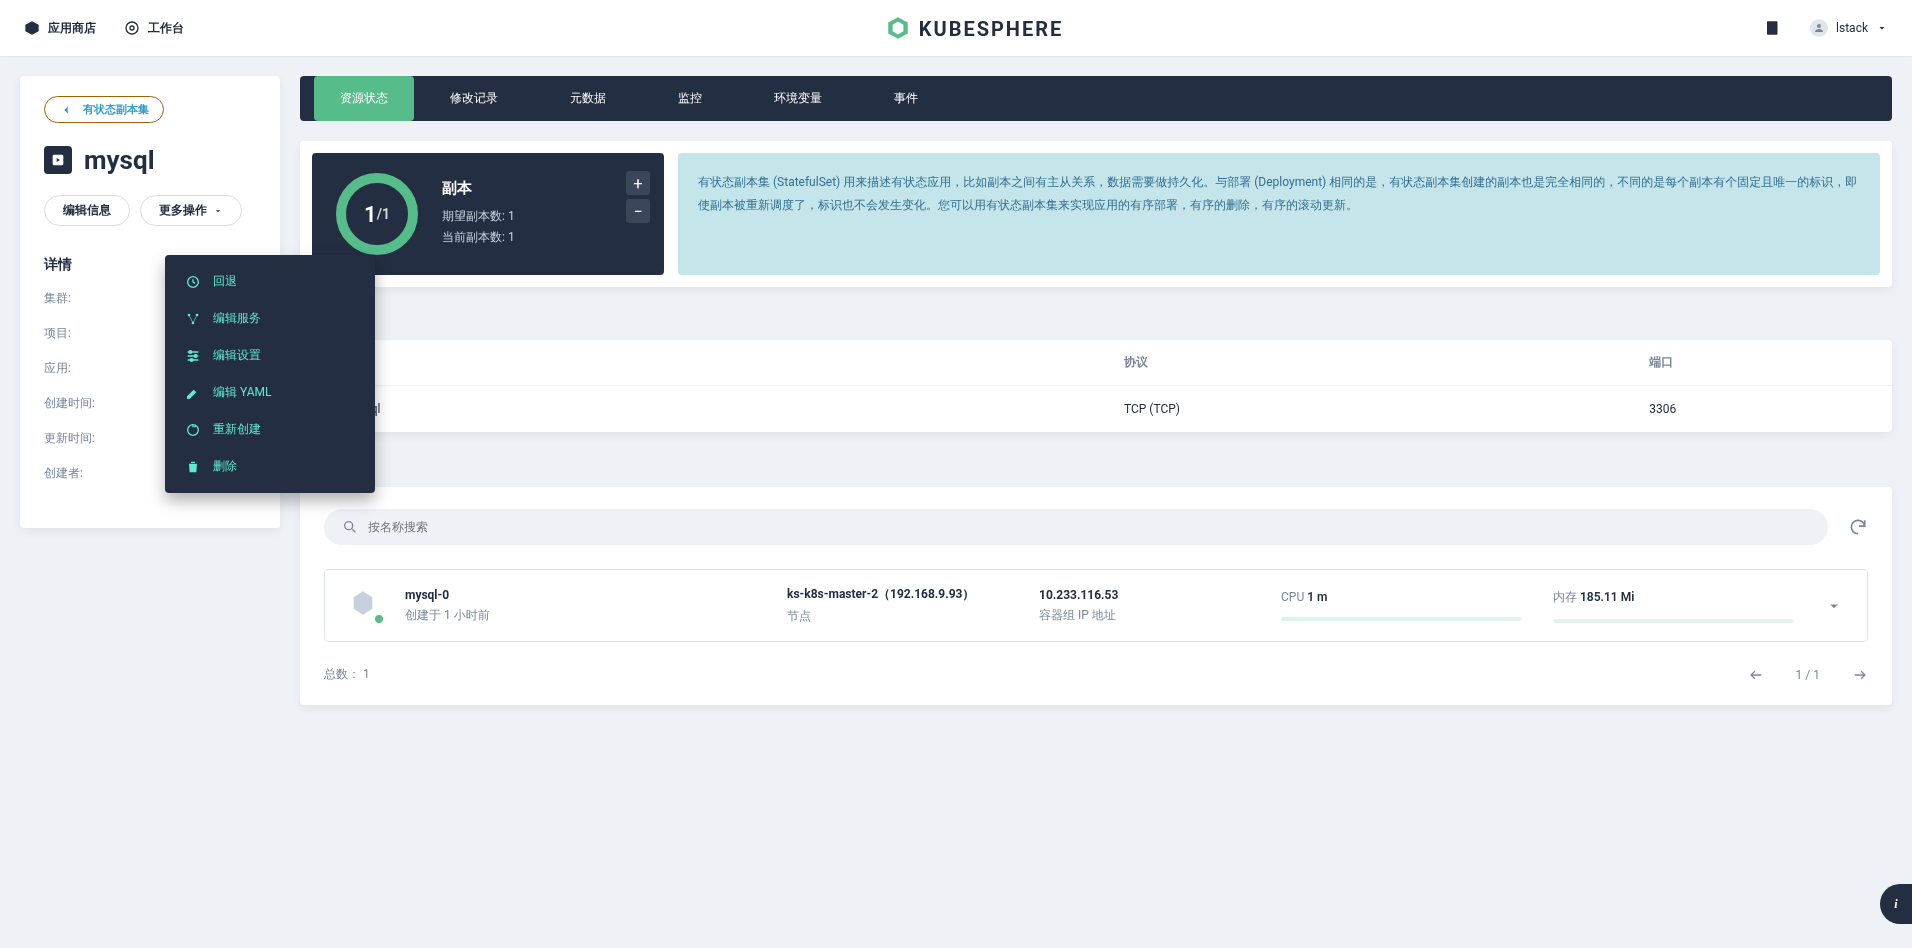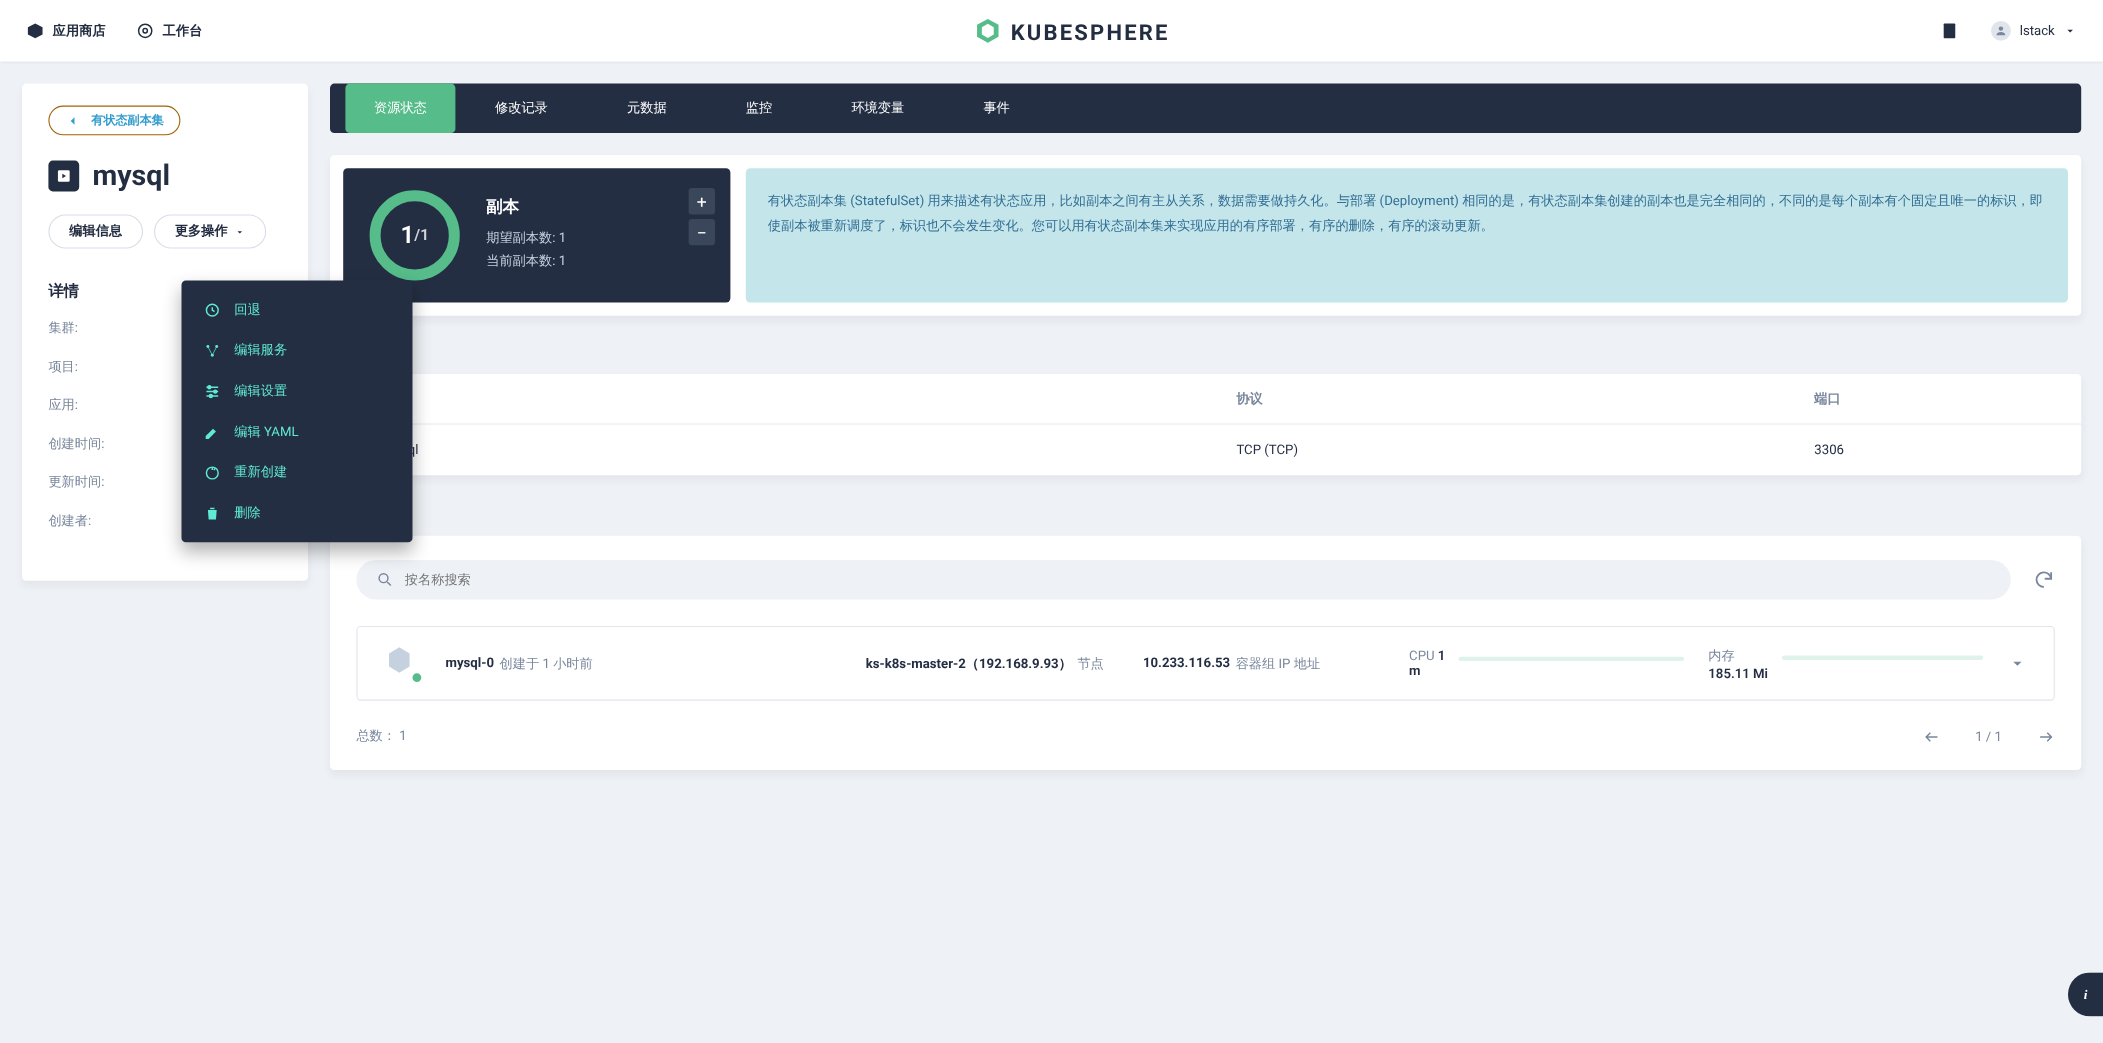"mysql-0" .pod-col { flex-direction: none -> column }
